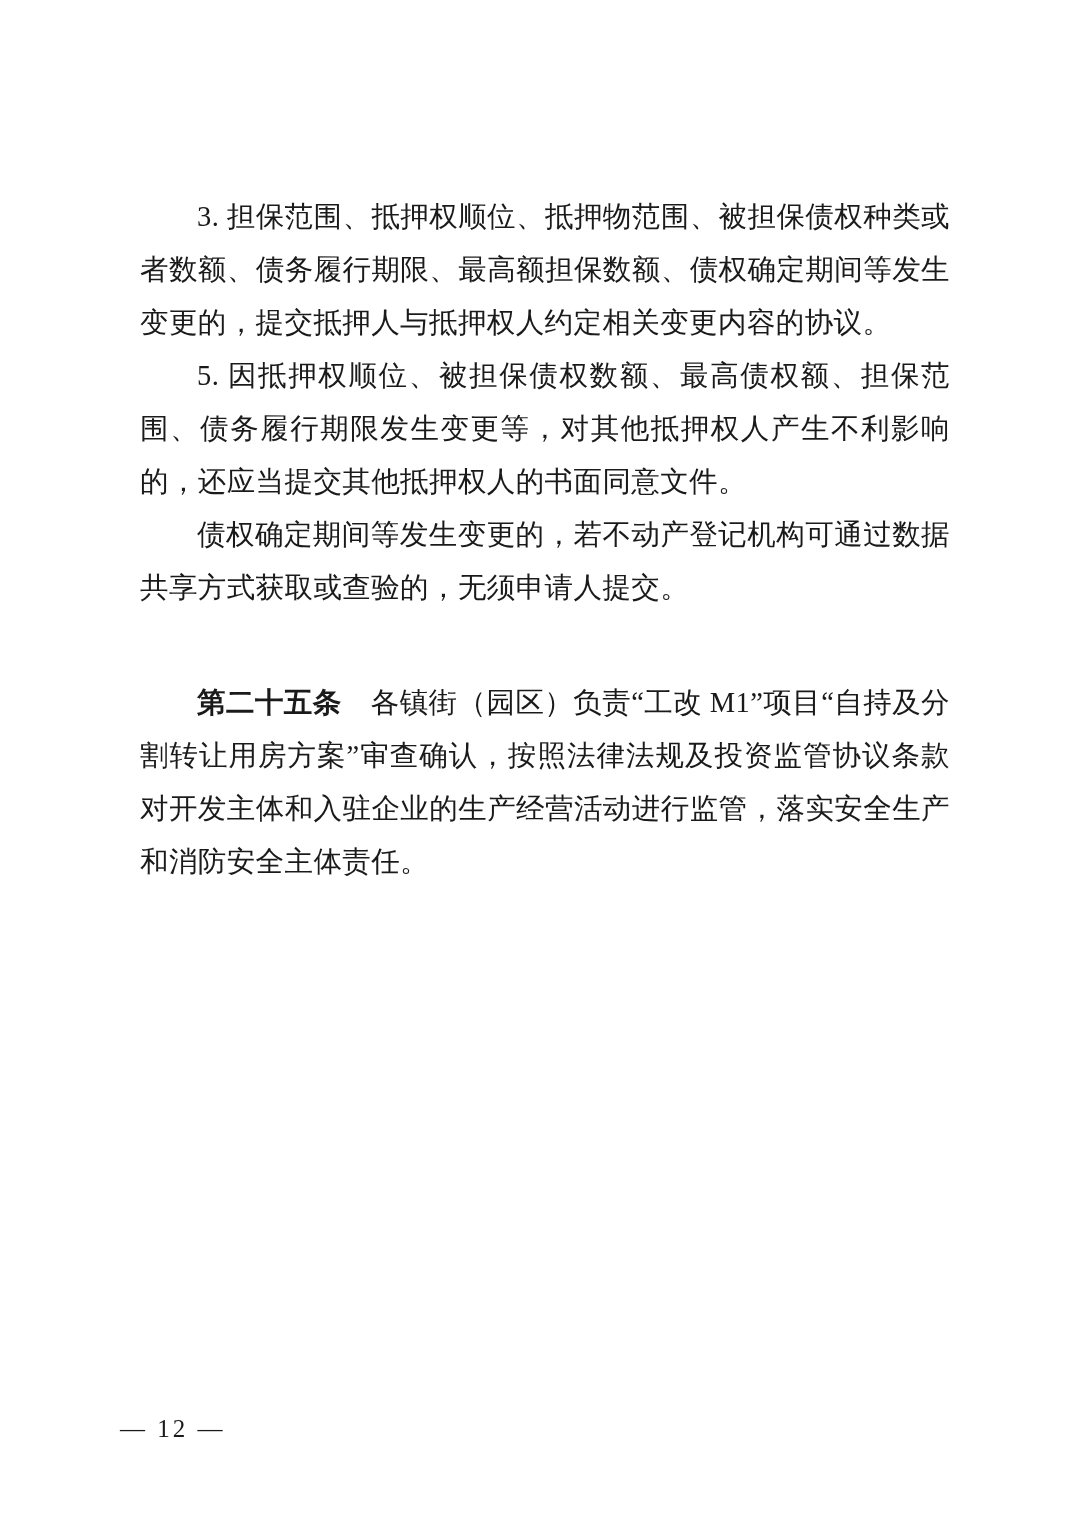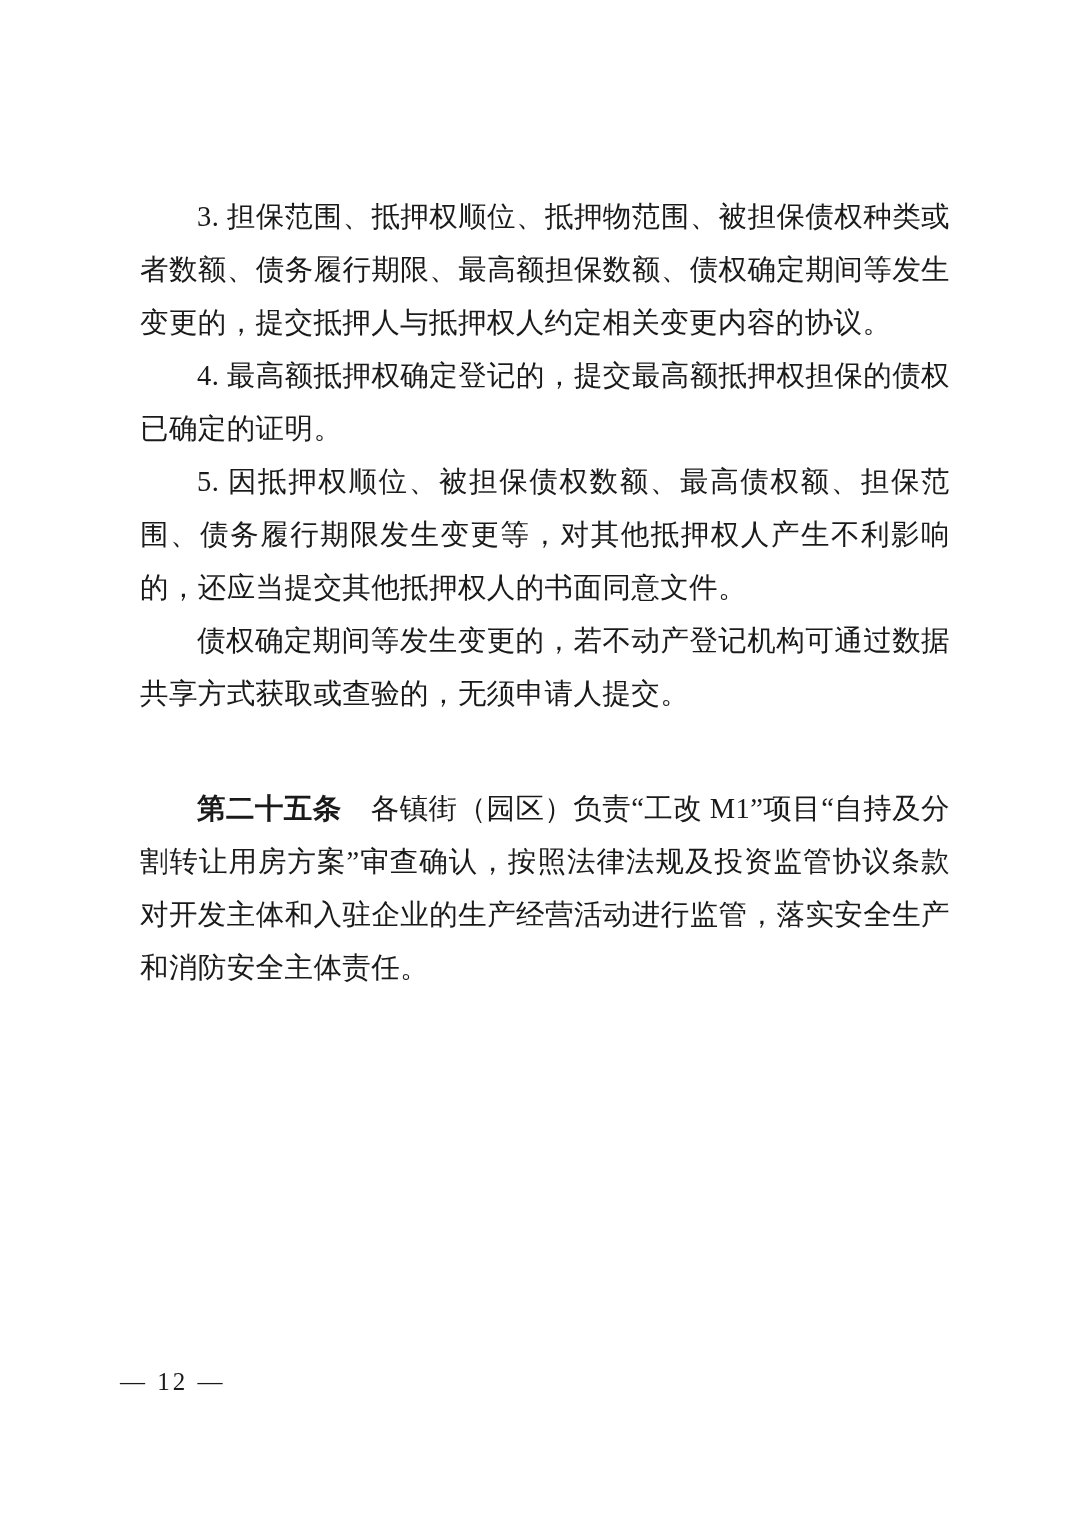"4. 最高额抵押权确定登记的，提交最高额抵押权担保的债权已确定的证明。" p.para { html: <p>4. 最高额抵押权确定登记的，提交最高额抵押权担保的债权已确定的证明。</p> -> none }
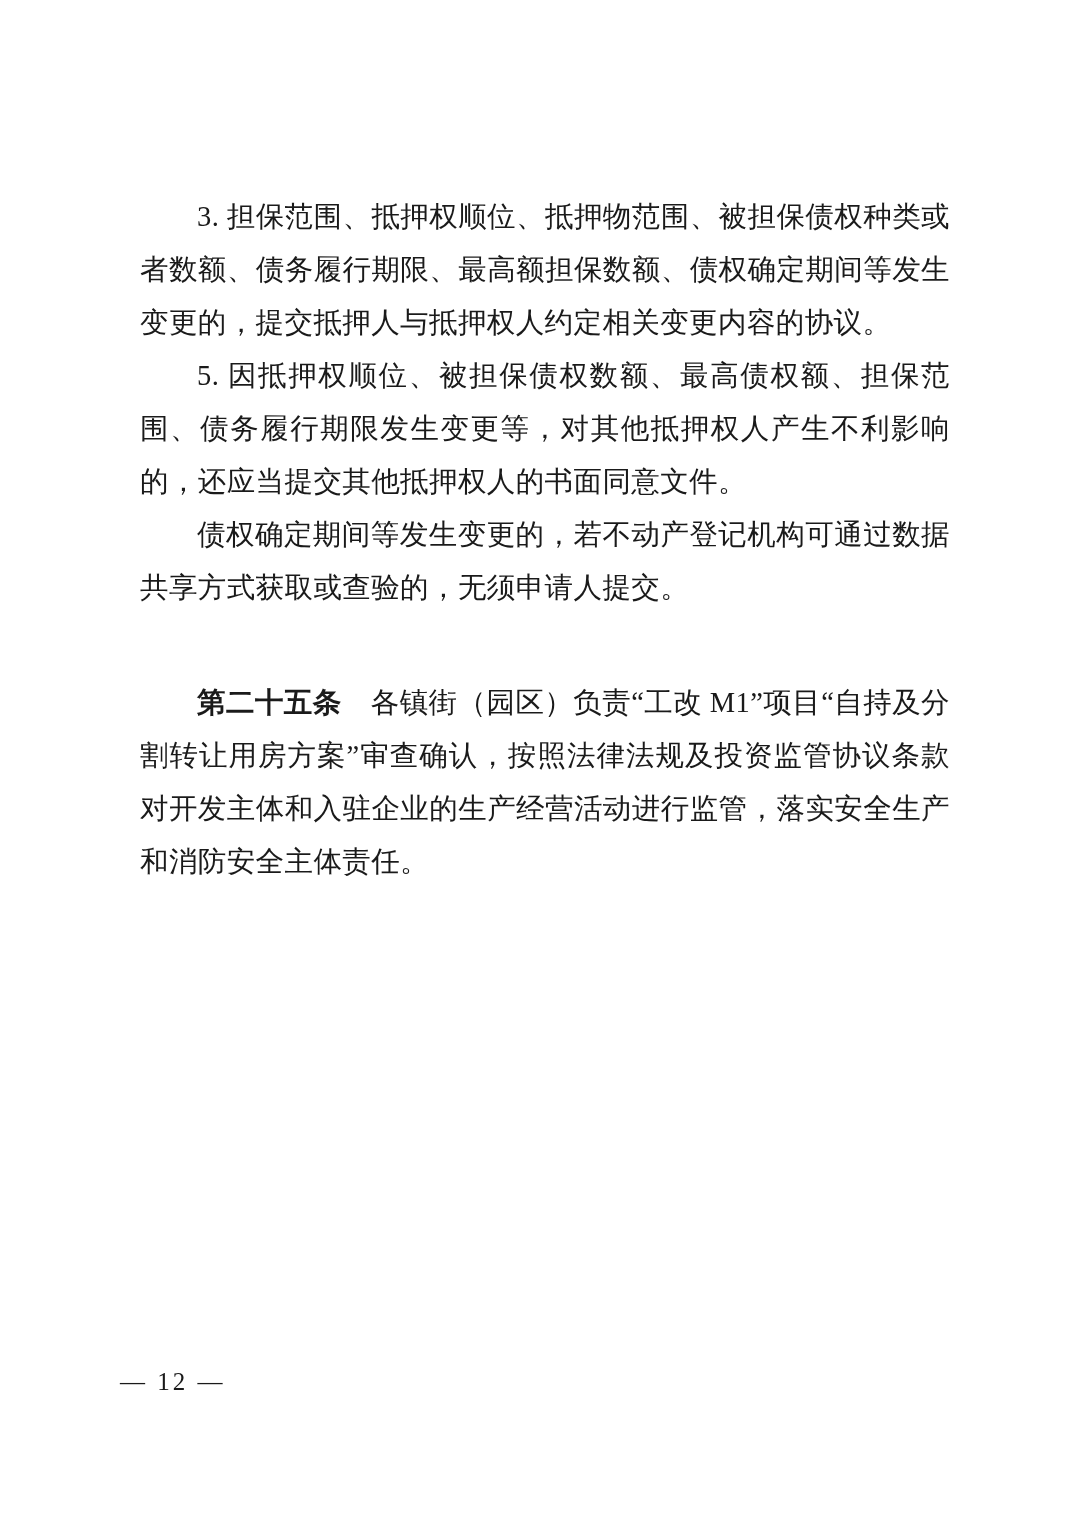"— 12 —" .footer { top: 1368px -> 1415px }
